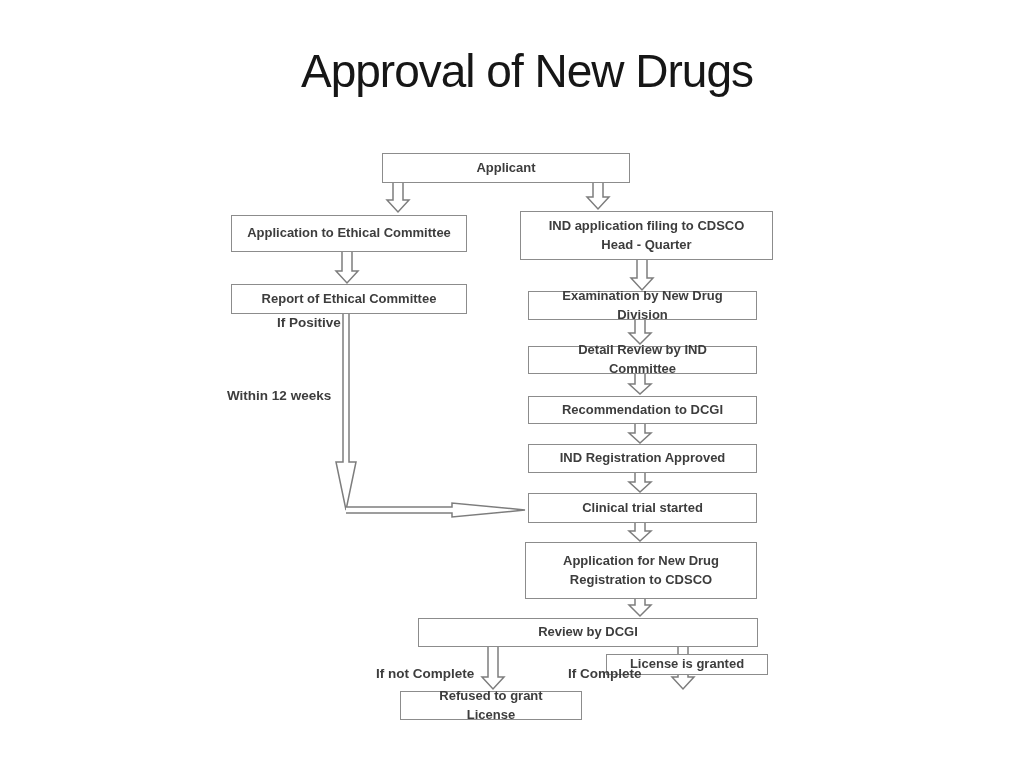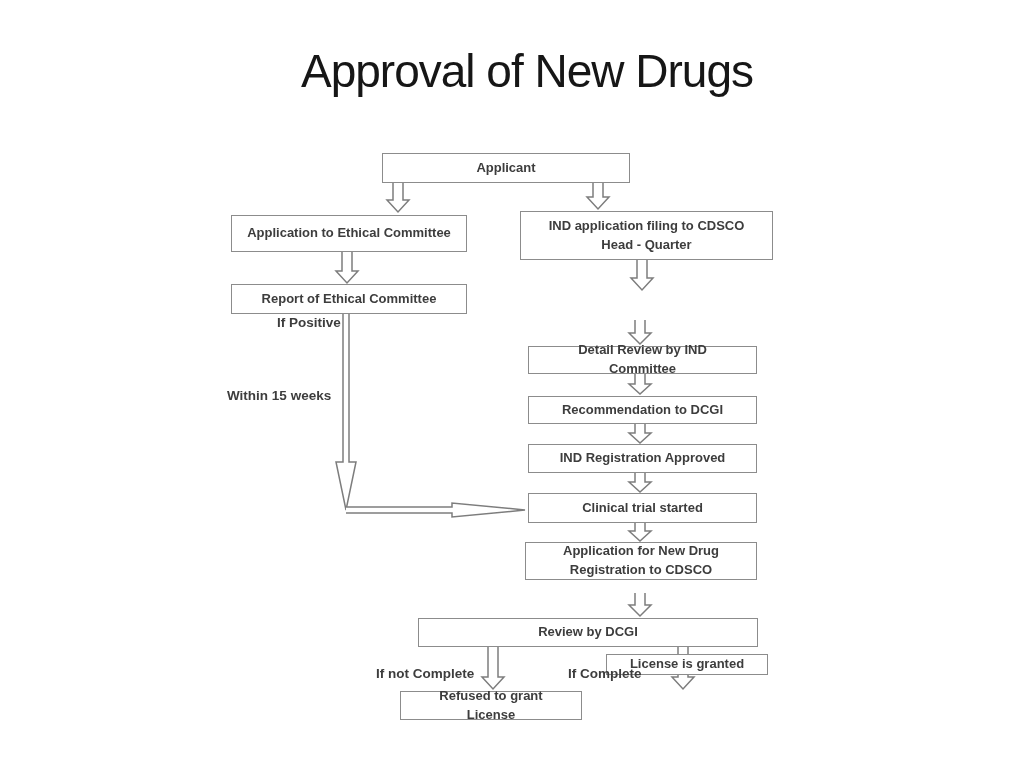"Examination by New Drug Division" div.node { html: none -> <div> <span>Examination by New Drug Division</span> </div> }
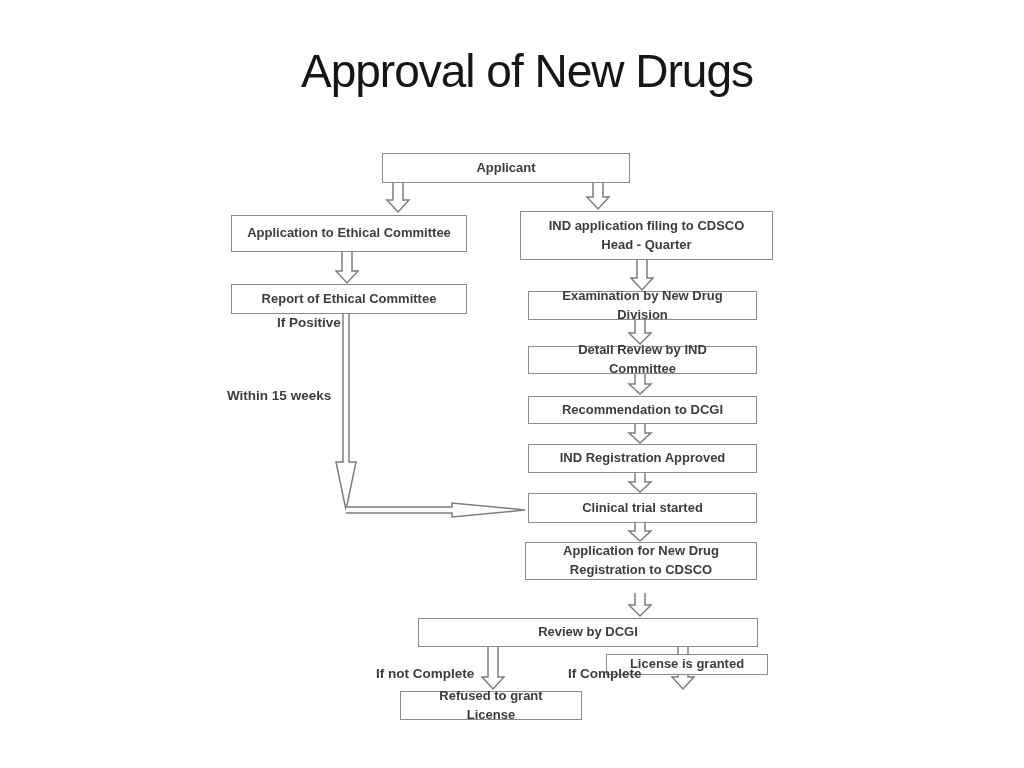"Within 15 weeks" div.edge-label { text: 15 -> 12 }
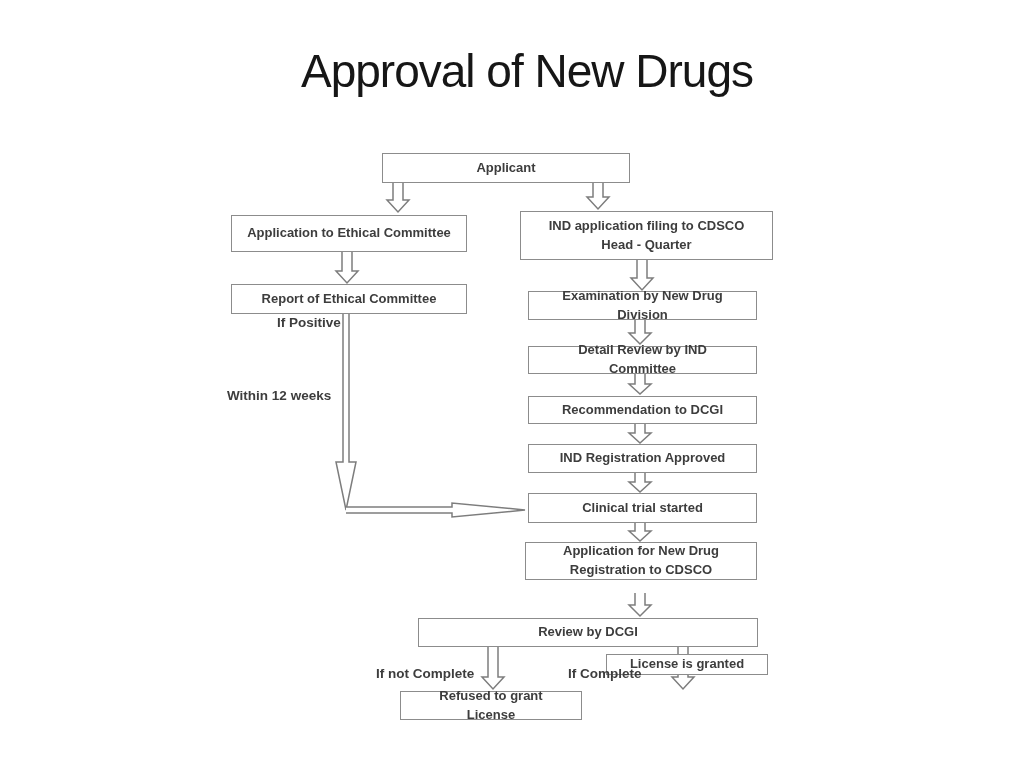"Application for New Drug Registration" .n-registration { height: 38px -> 57px }
